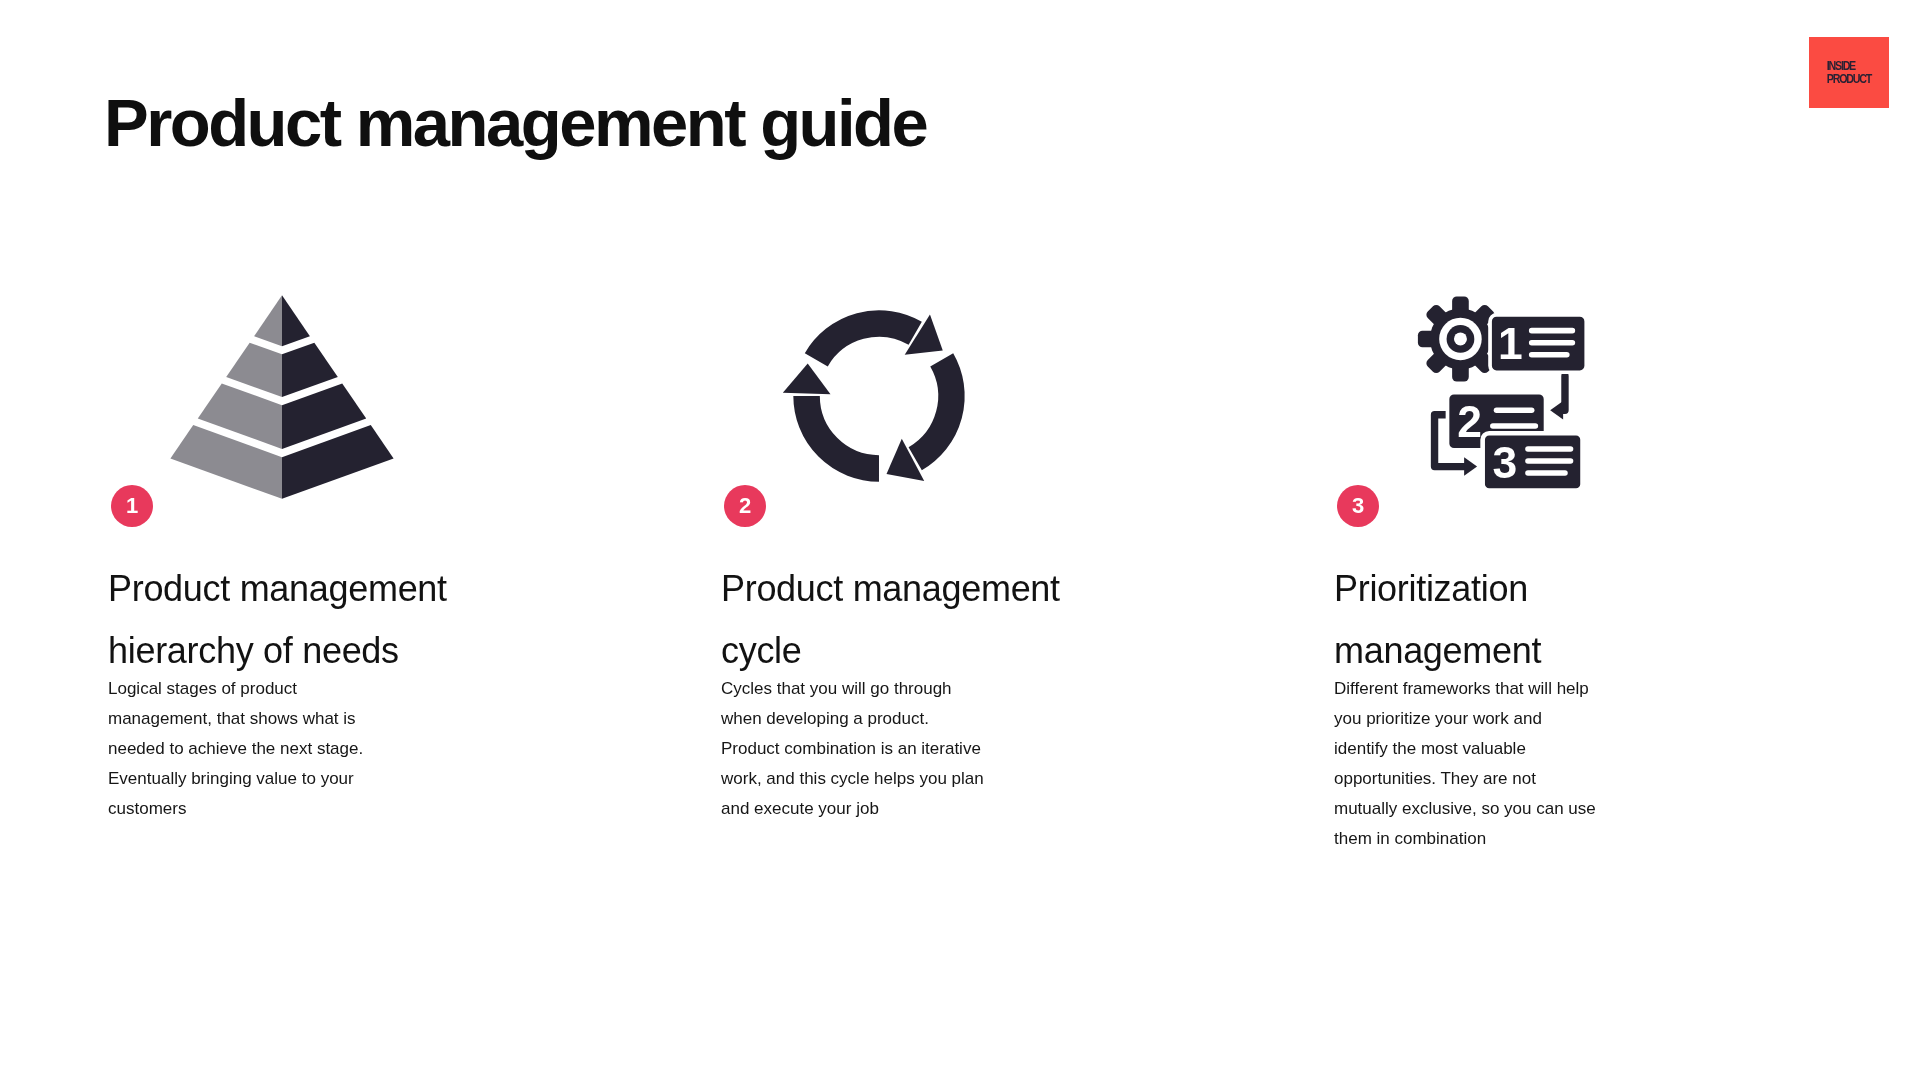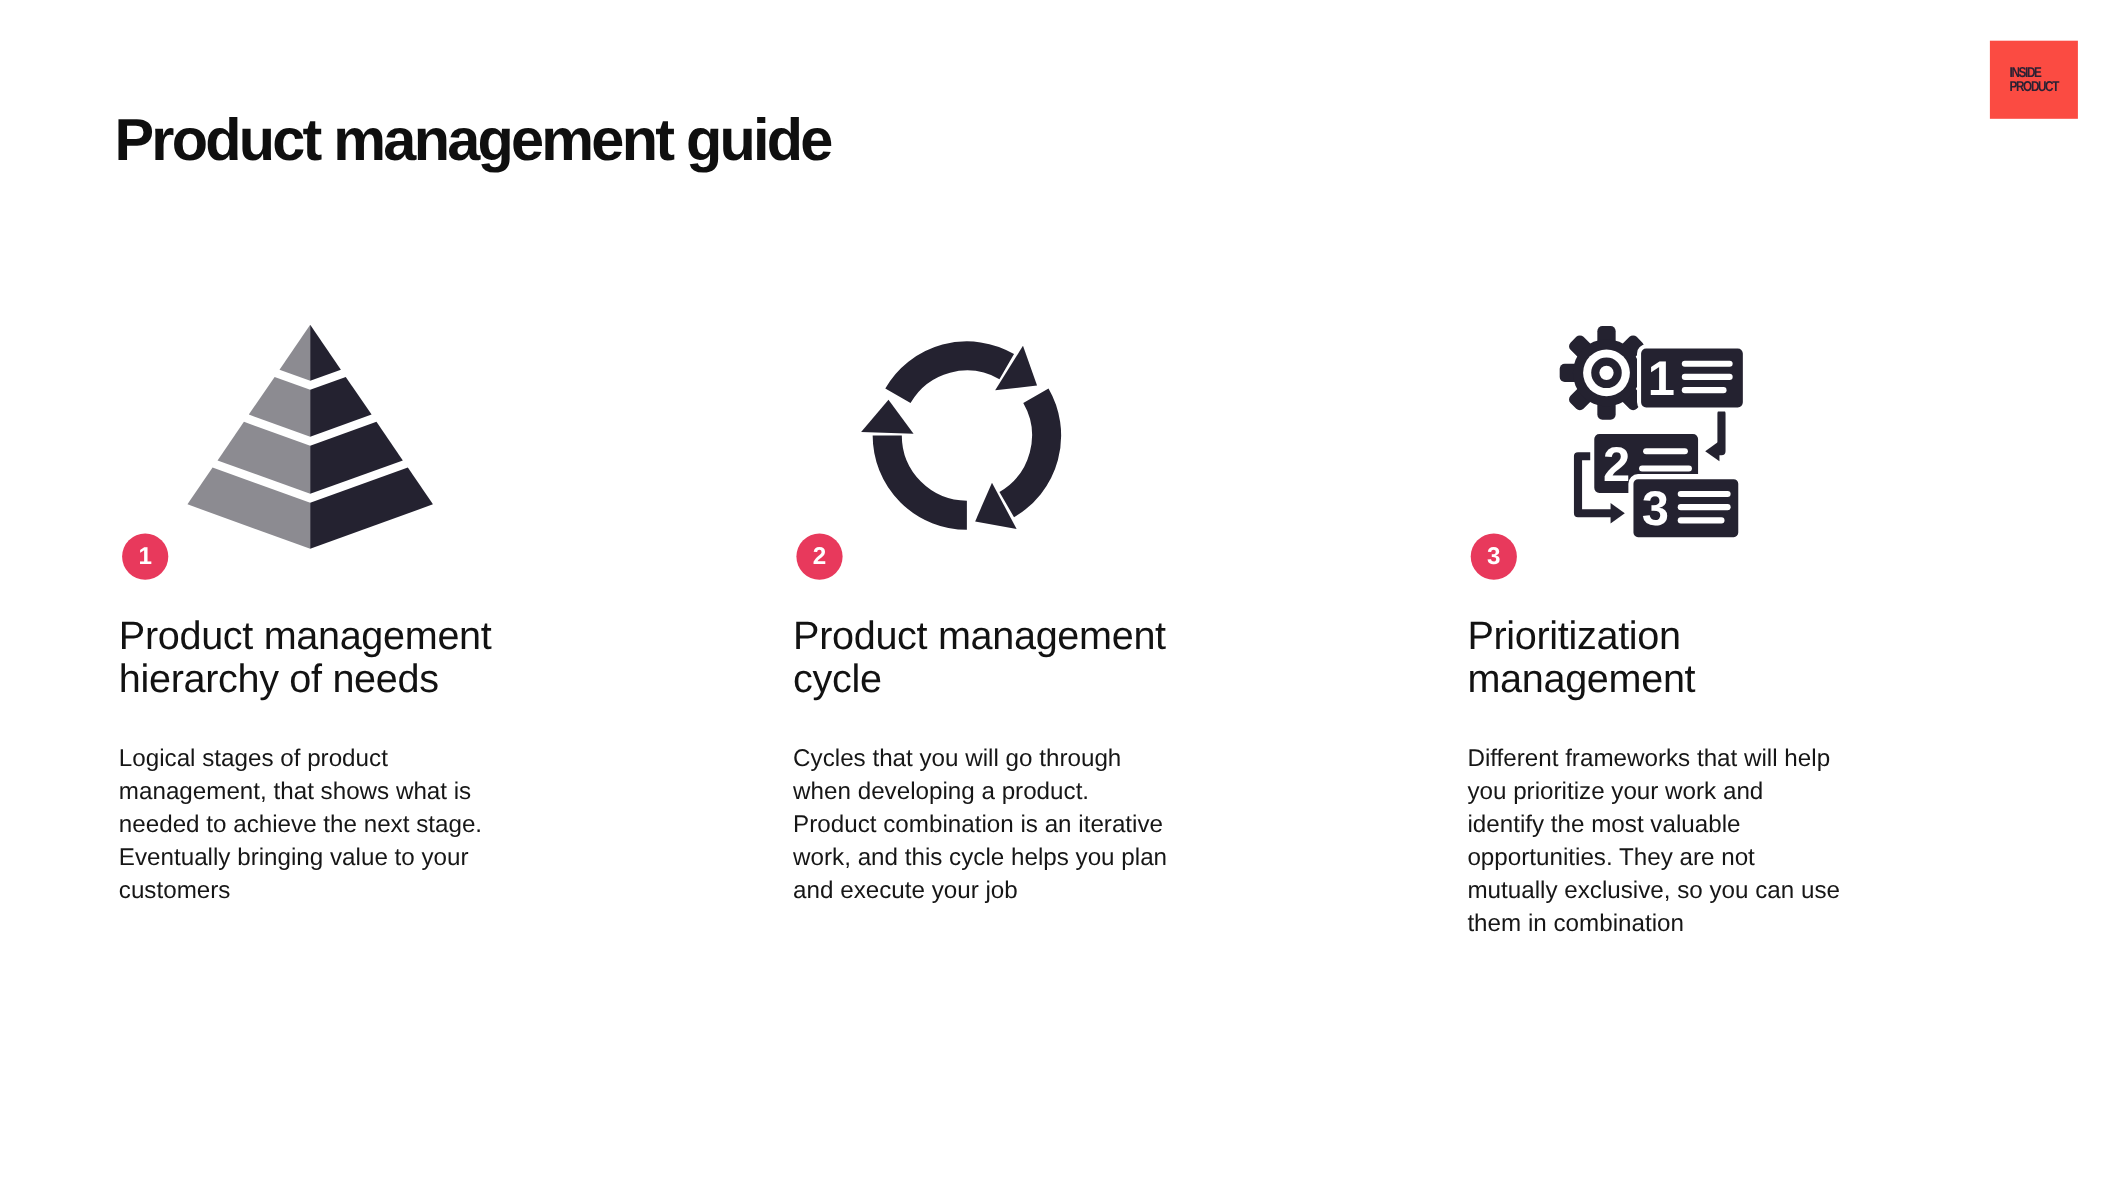"Product management guide" .title { font-size: 54px -> 67px; top: 96px -> 84px }
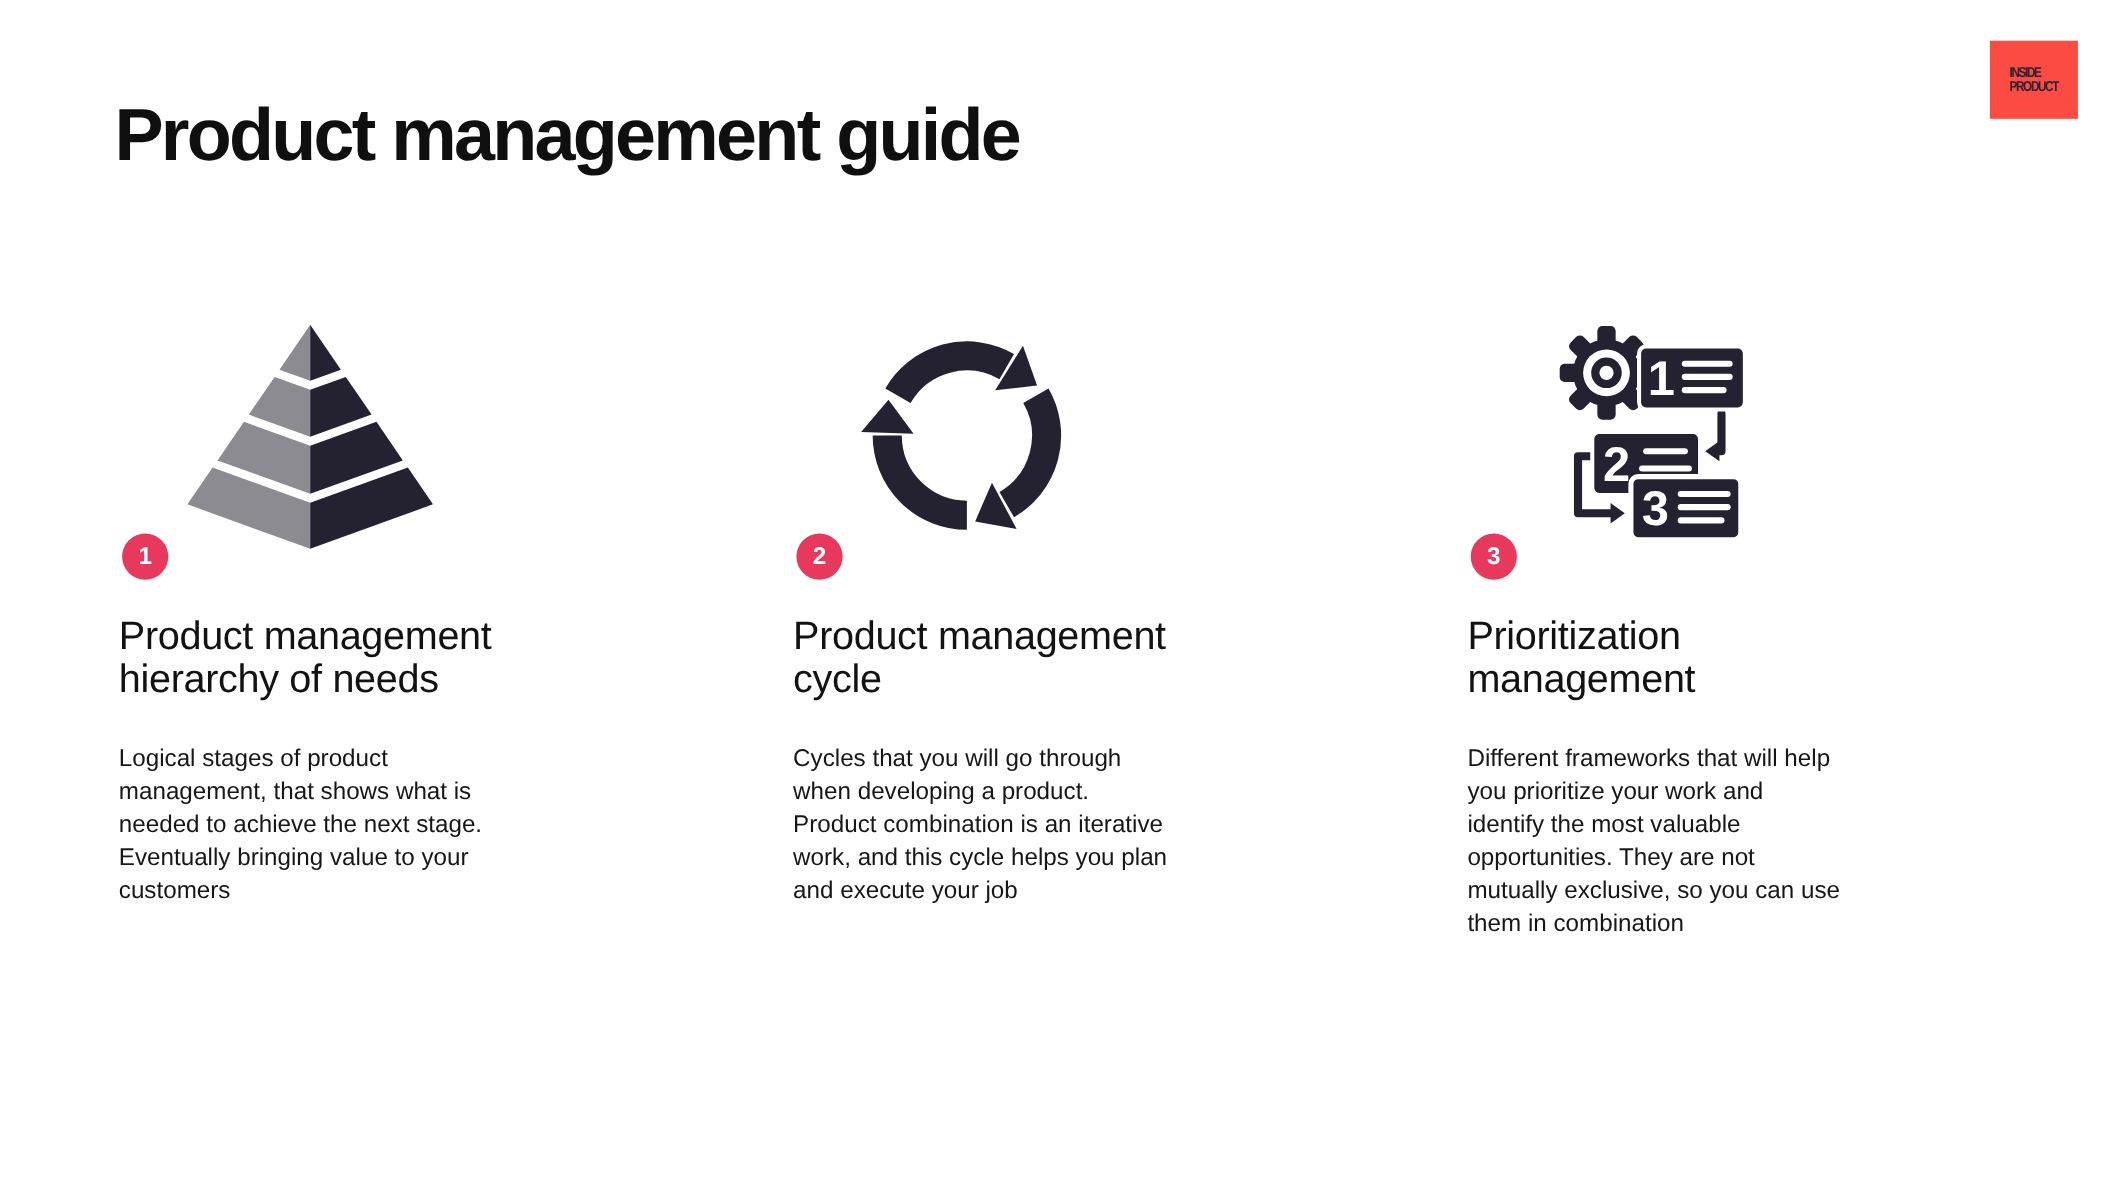"Product management" .heading { line-height: 39px -> 62px }
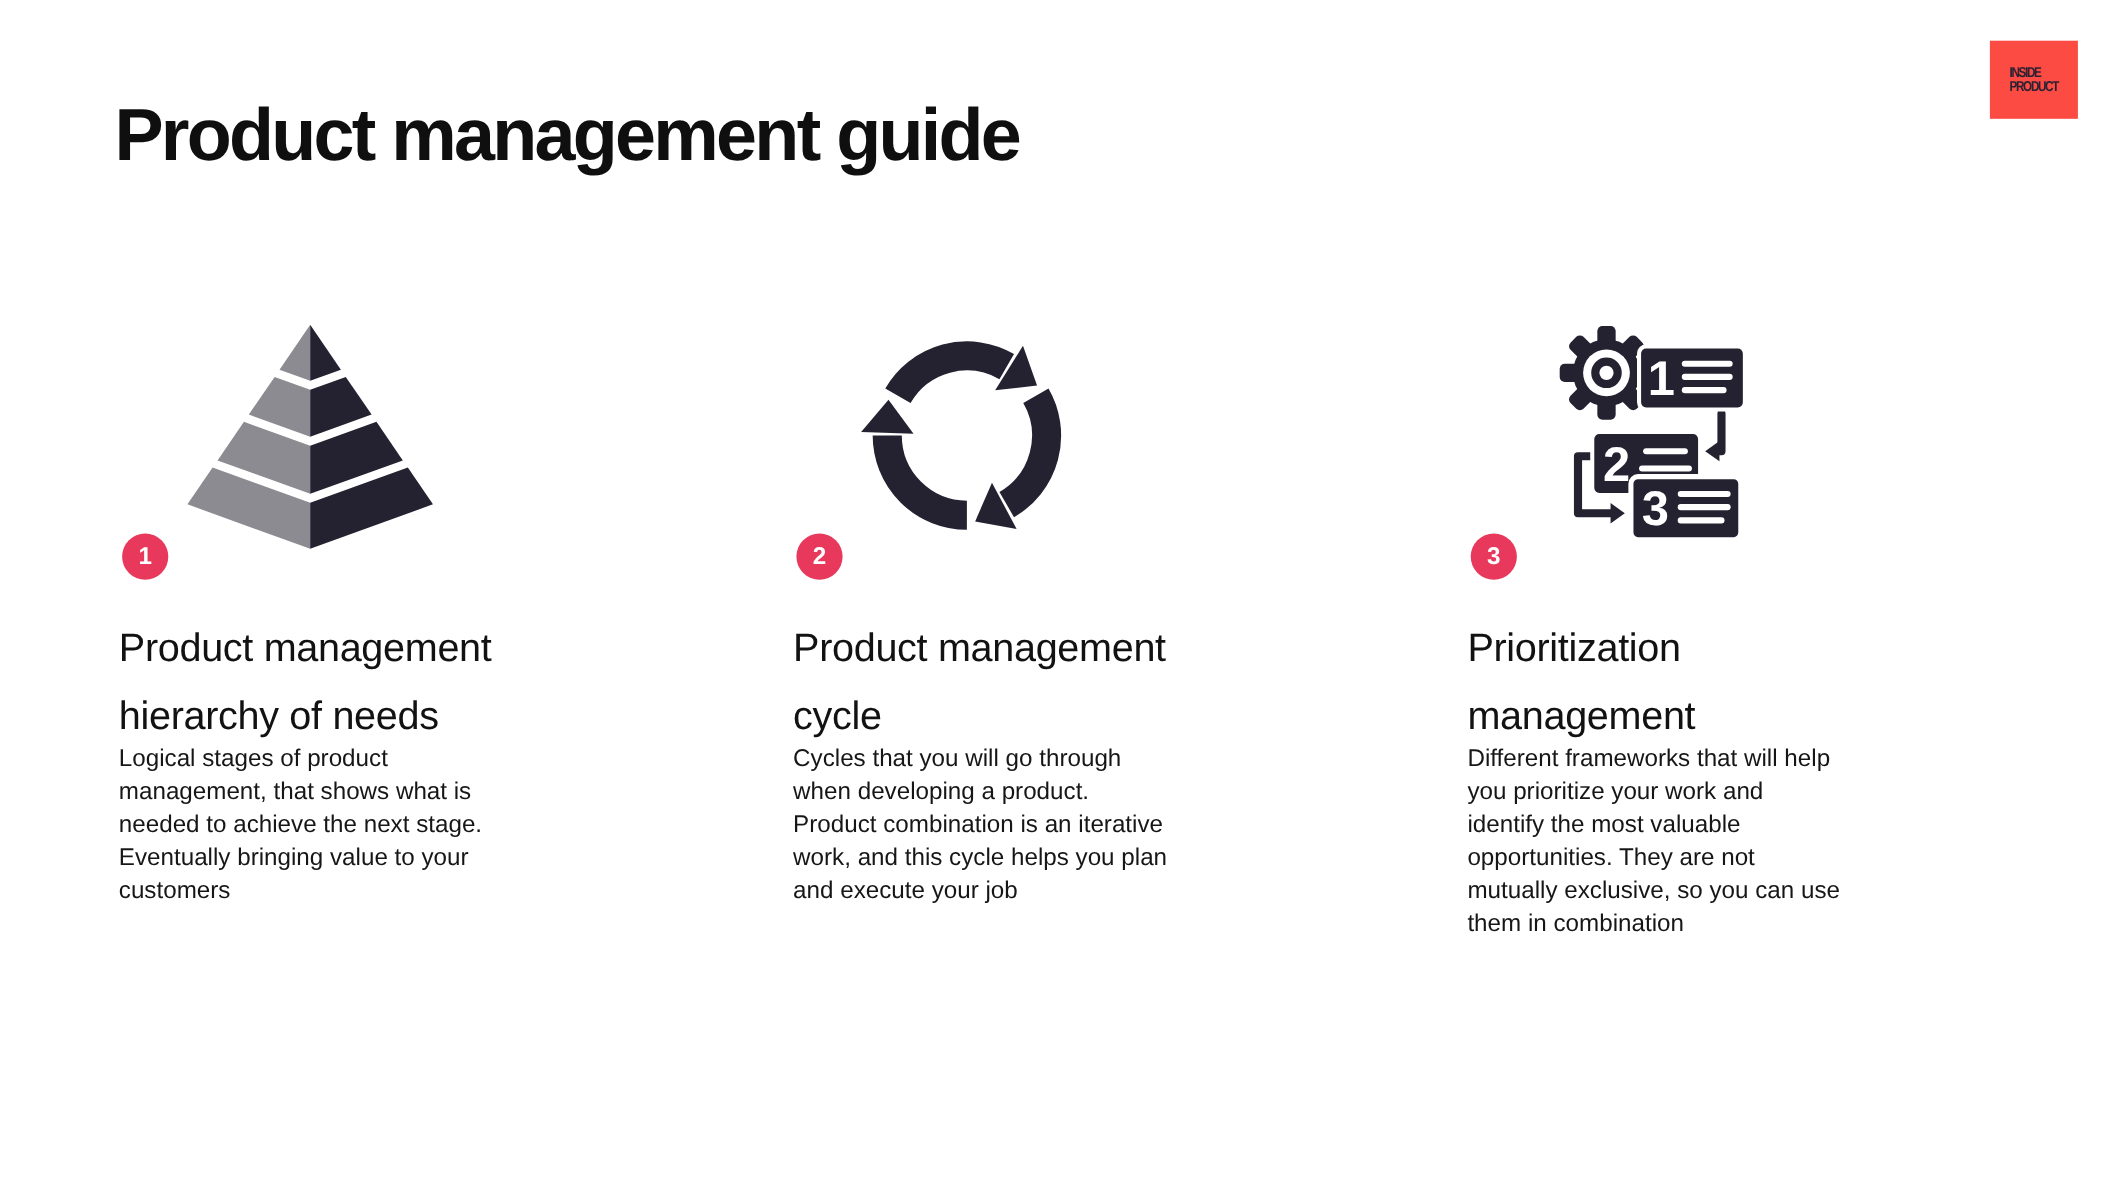"Logical stages of product" .body-text { font-size: 22px -> 17px }
